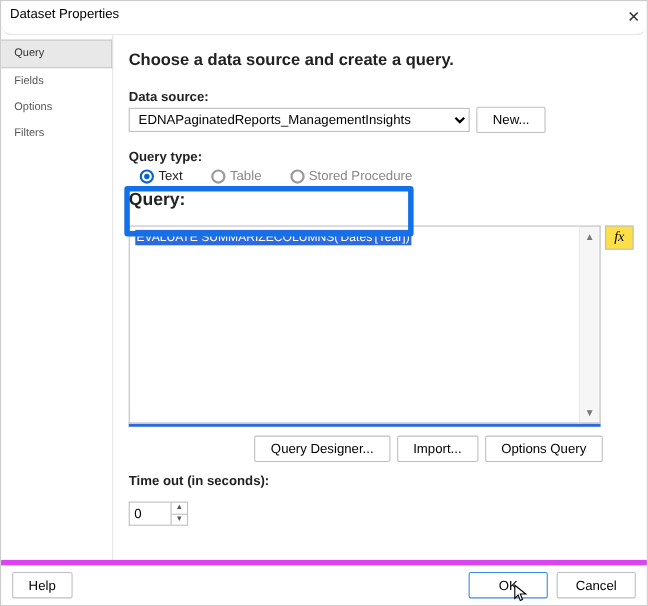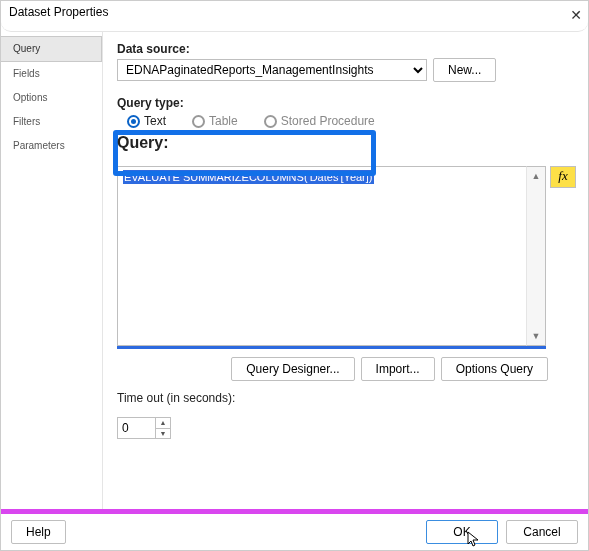"Choose a data source and" div.heading { html: none -> <div>Choose a data source and create a query.</div> }
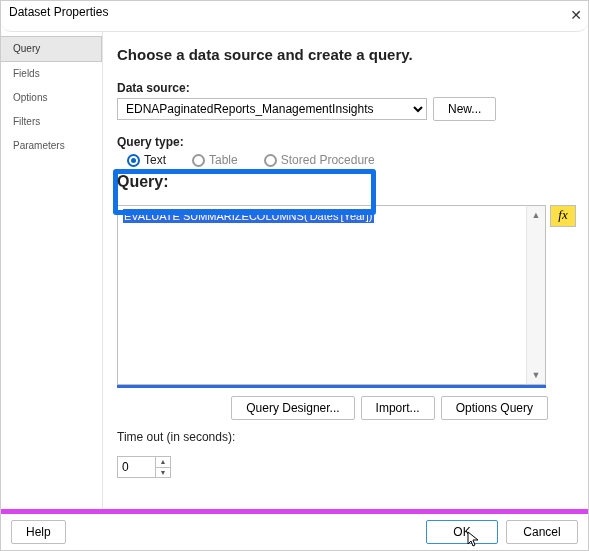"Parameters" div.item { html: <div><span>Parameters</span></div> -> none }
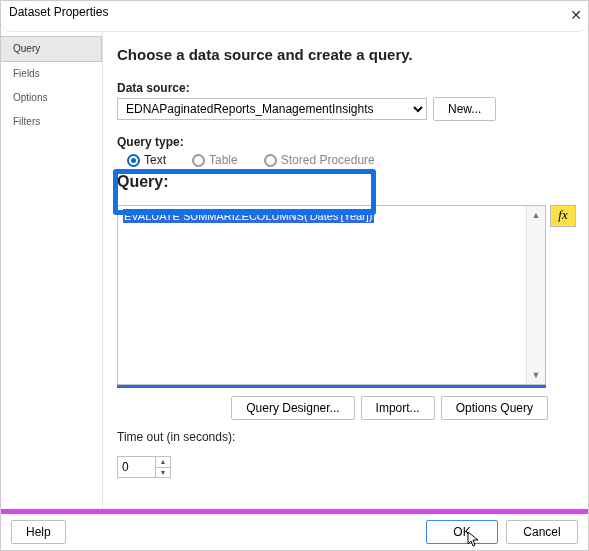"Time out (in seconds):" div.lbl { font-weight: 400 -> 700 }
